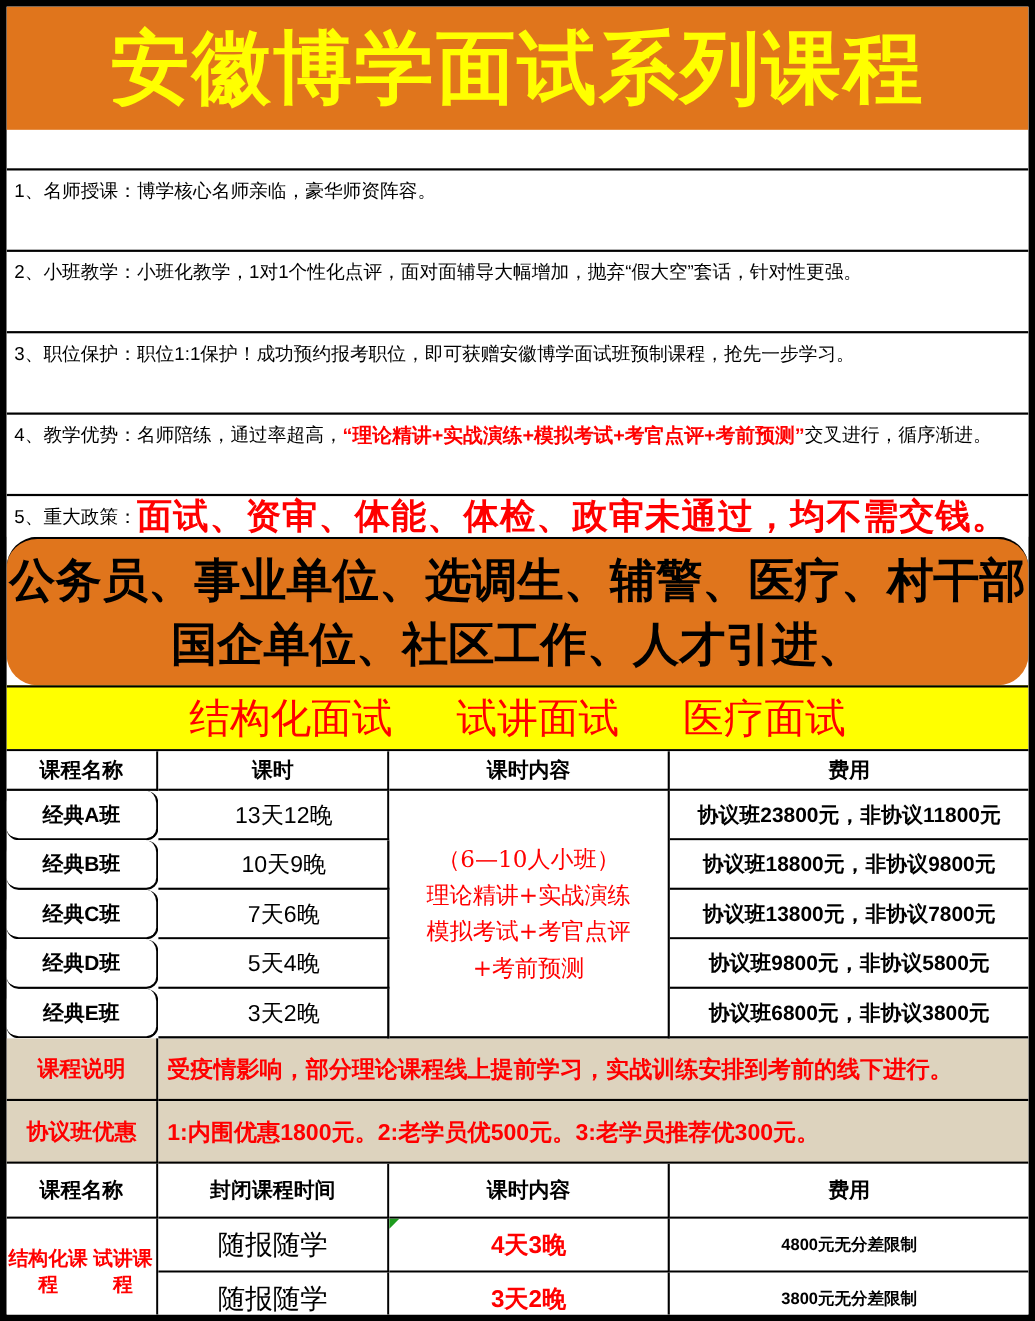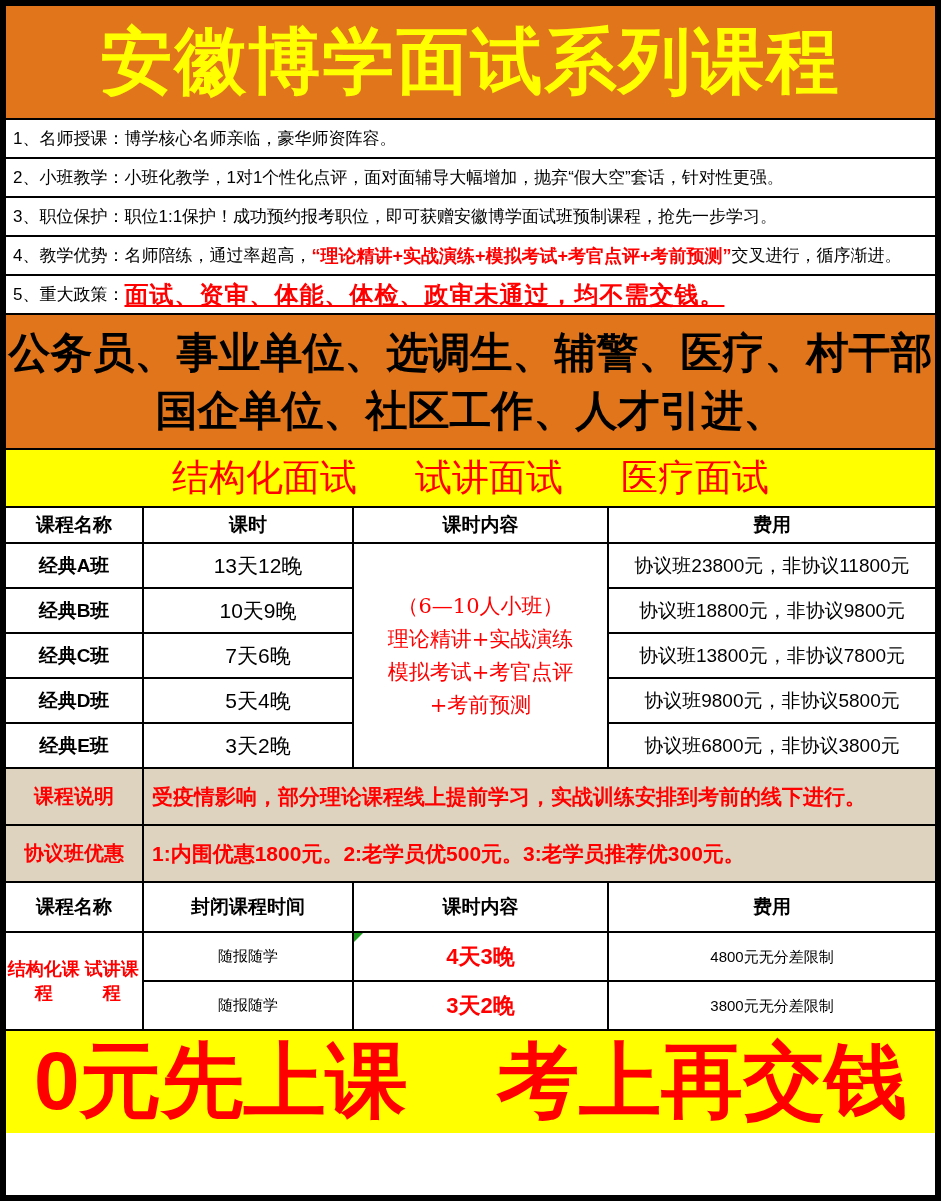"1、名师授课：博学核心名师亲临，豪华师资阵容。" .feat-row { margin-top: none -> 35px }
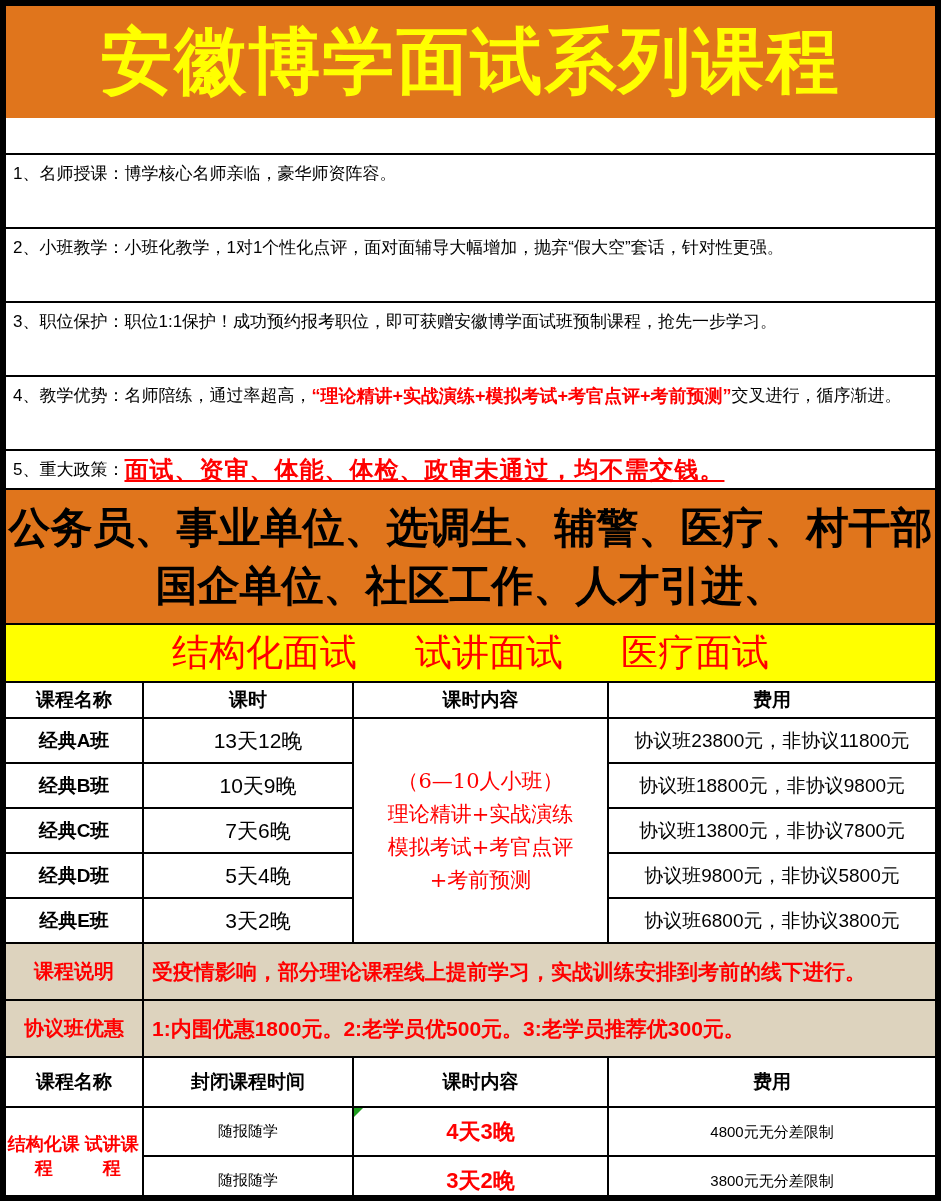"面试、资审、体能、体检、政审未通过，均不需交钱。" .feat-row .bigred { font-size: 24px -> 32px; text-decoration: underline -> none }
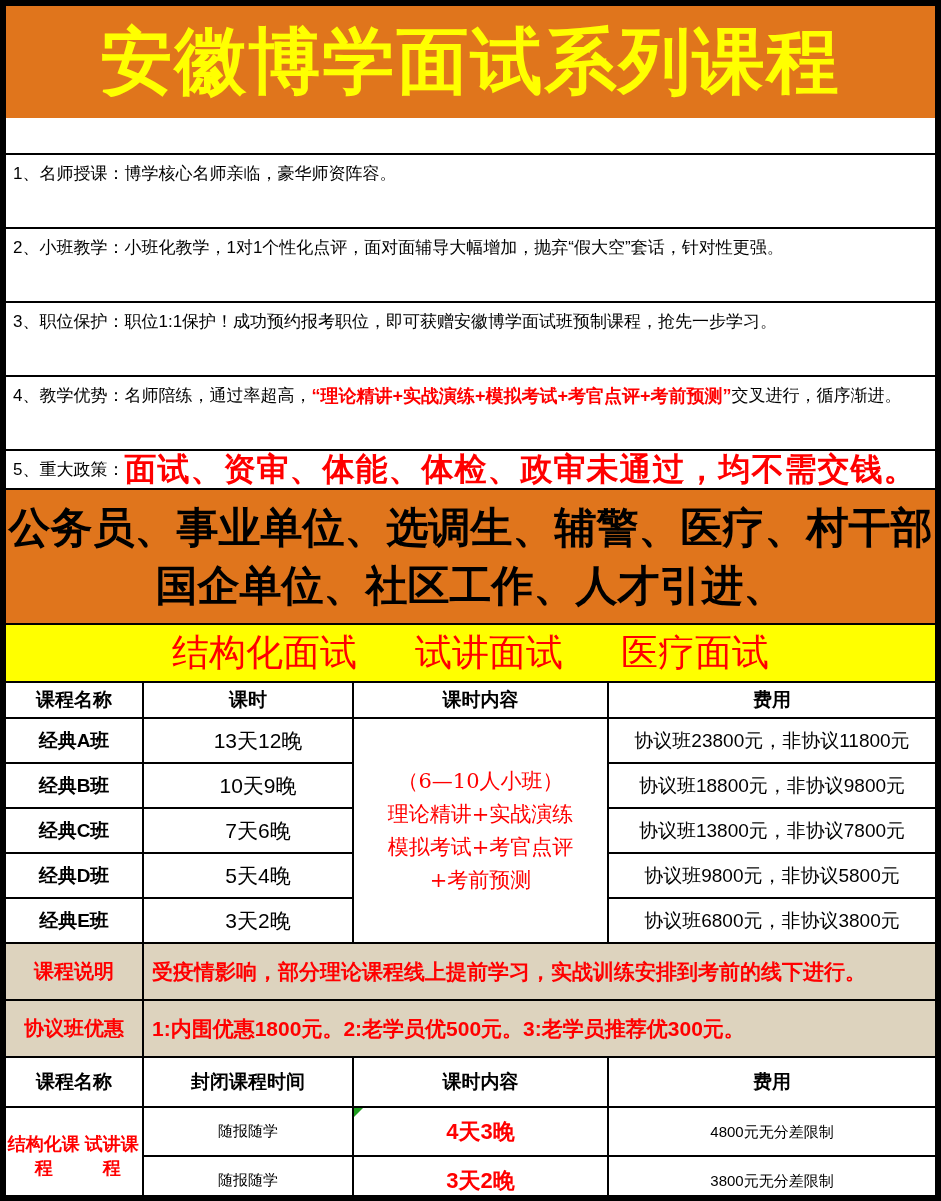"公务员、事业单位、选调生、辅警、医疗、村干部" .audience { border-radius: none -> 28px }
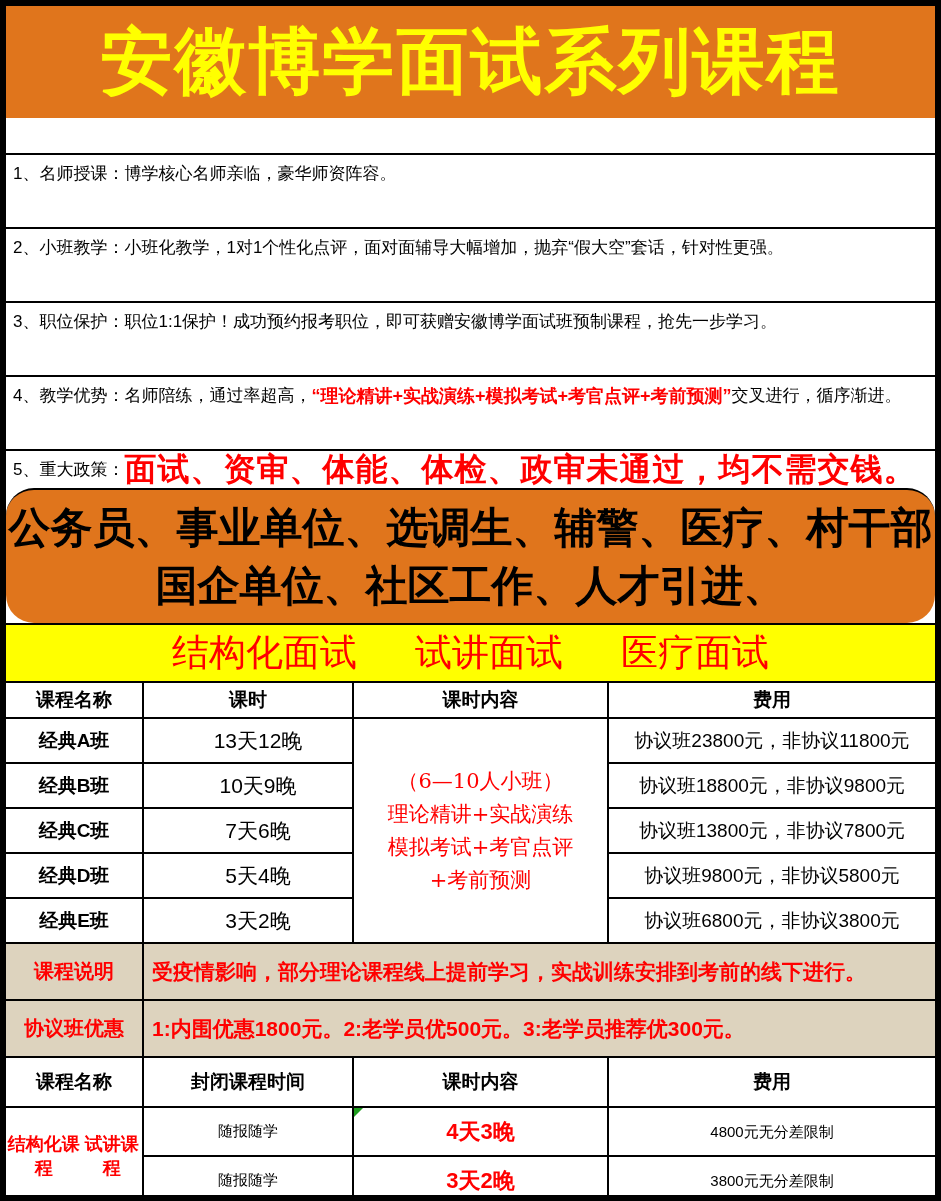"经典A班" .t1-body .name { border-radius: none -> 11px }
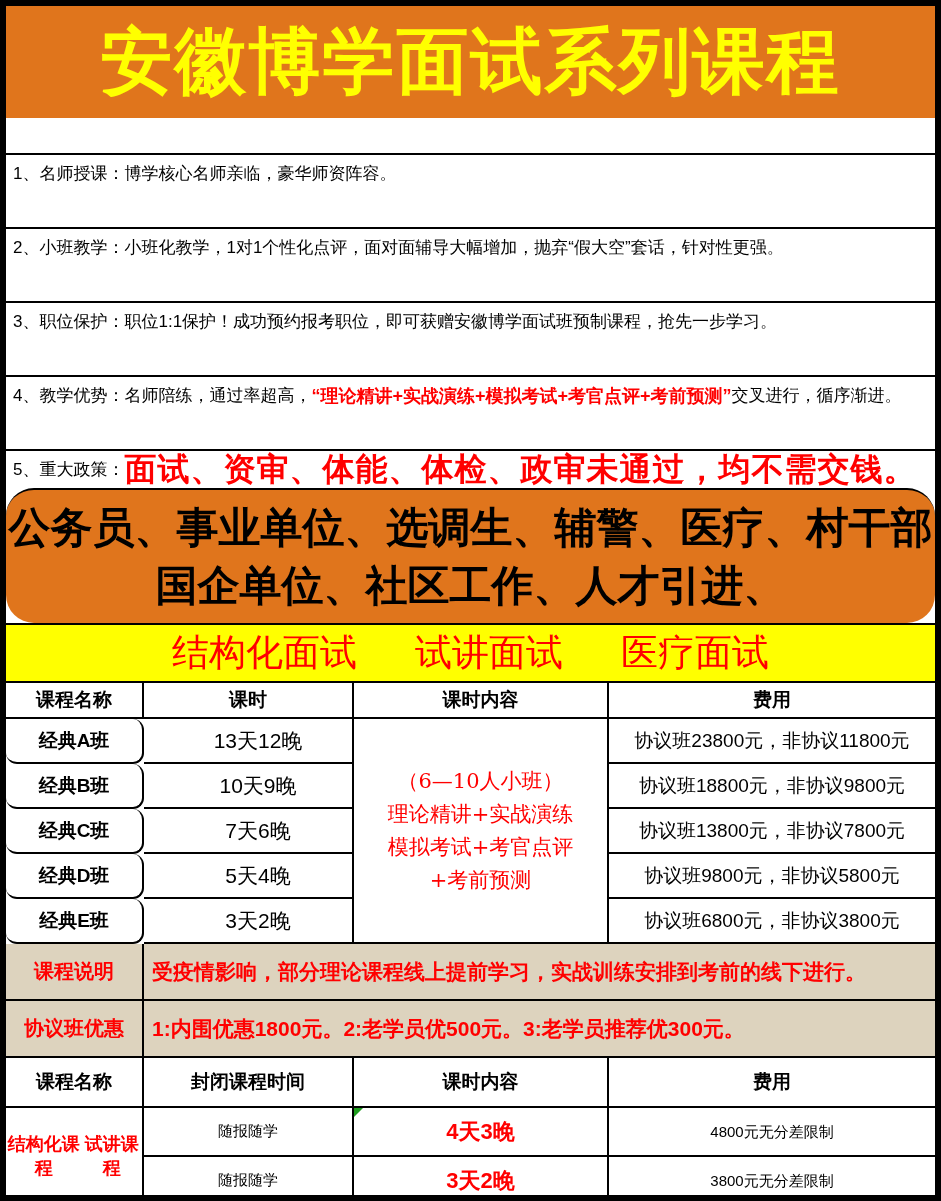"协议班23800元，非协议11800元" .cell.last { font-weight: none -> bold }
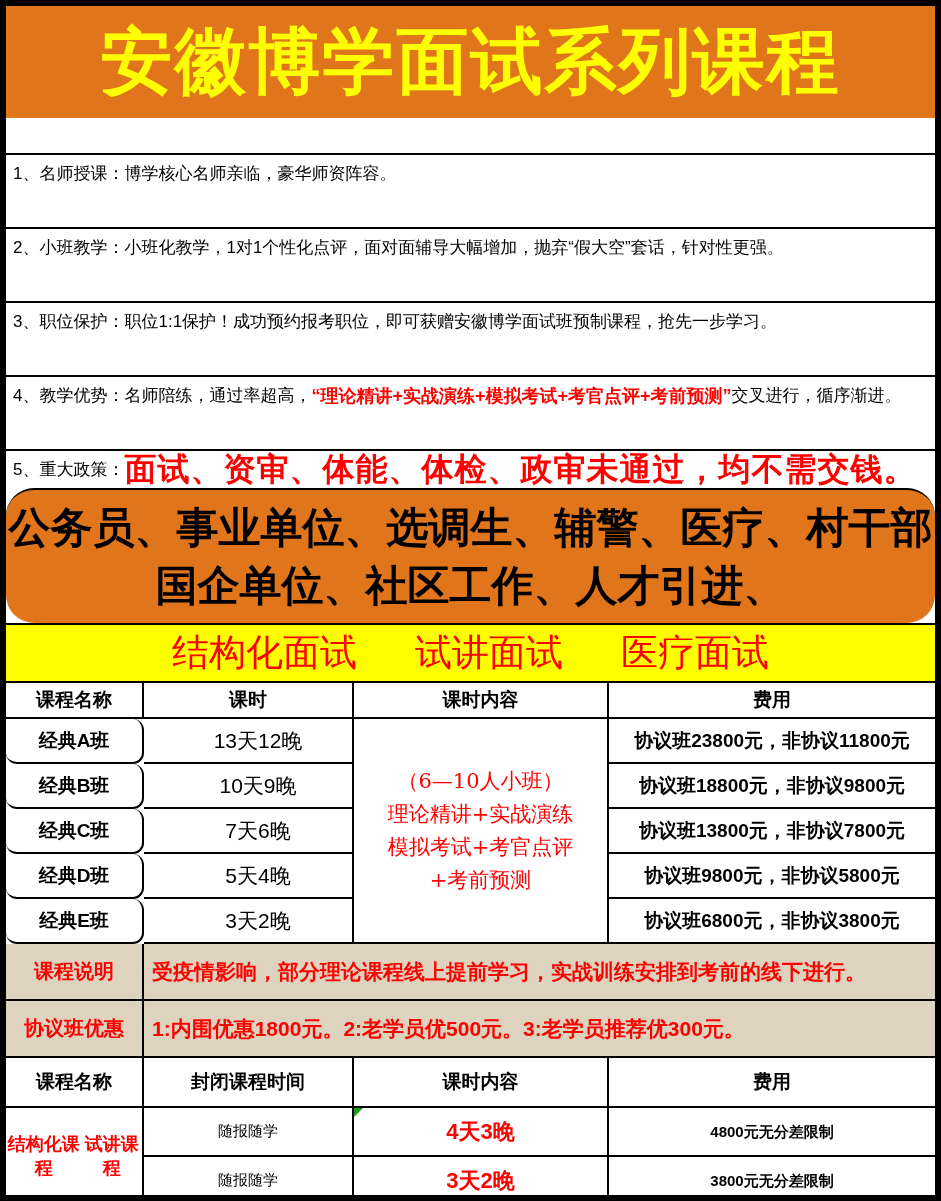"随报随学" .t2-body .sched { font-size: 15px -> 25px }
